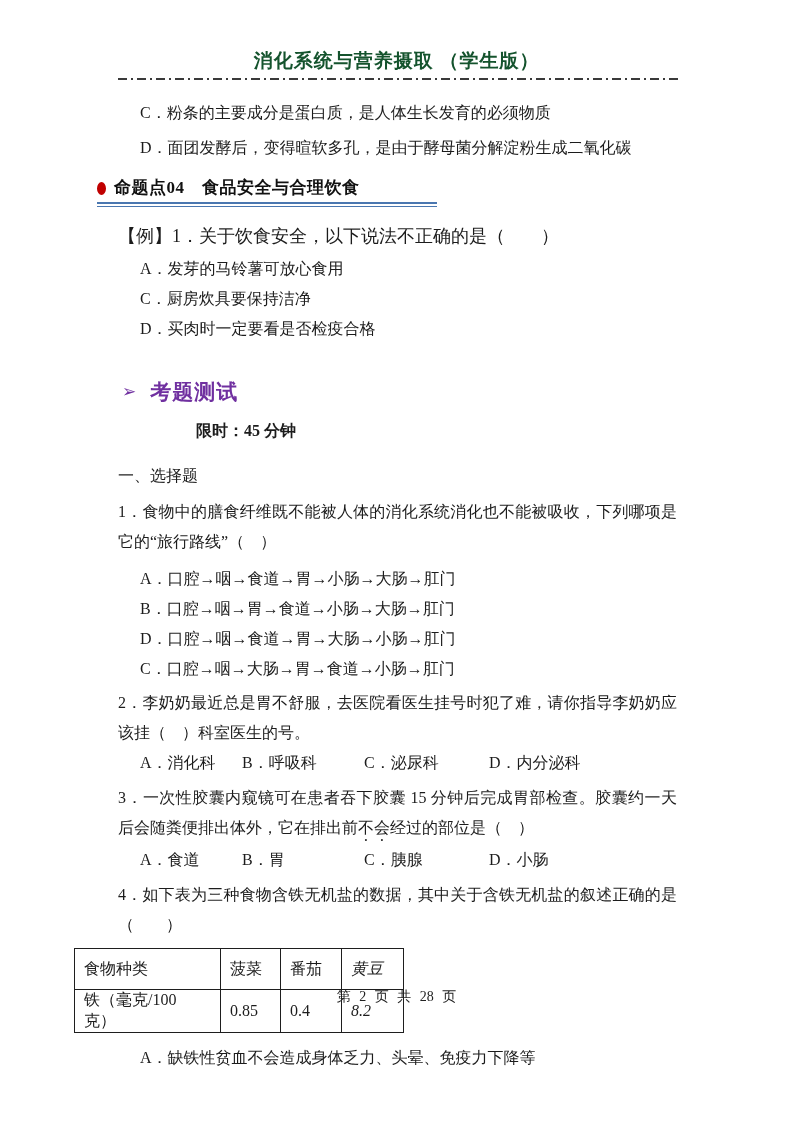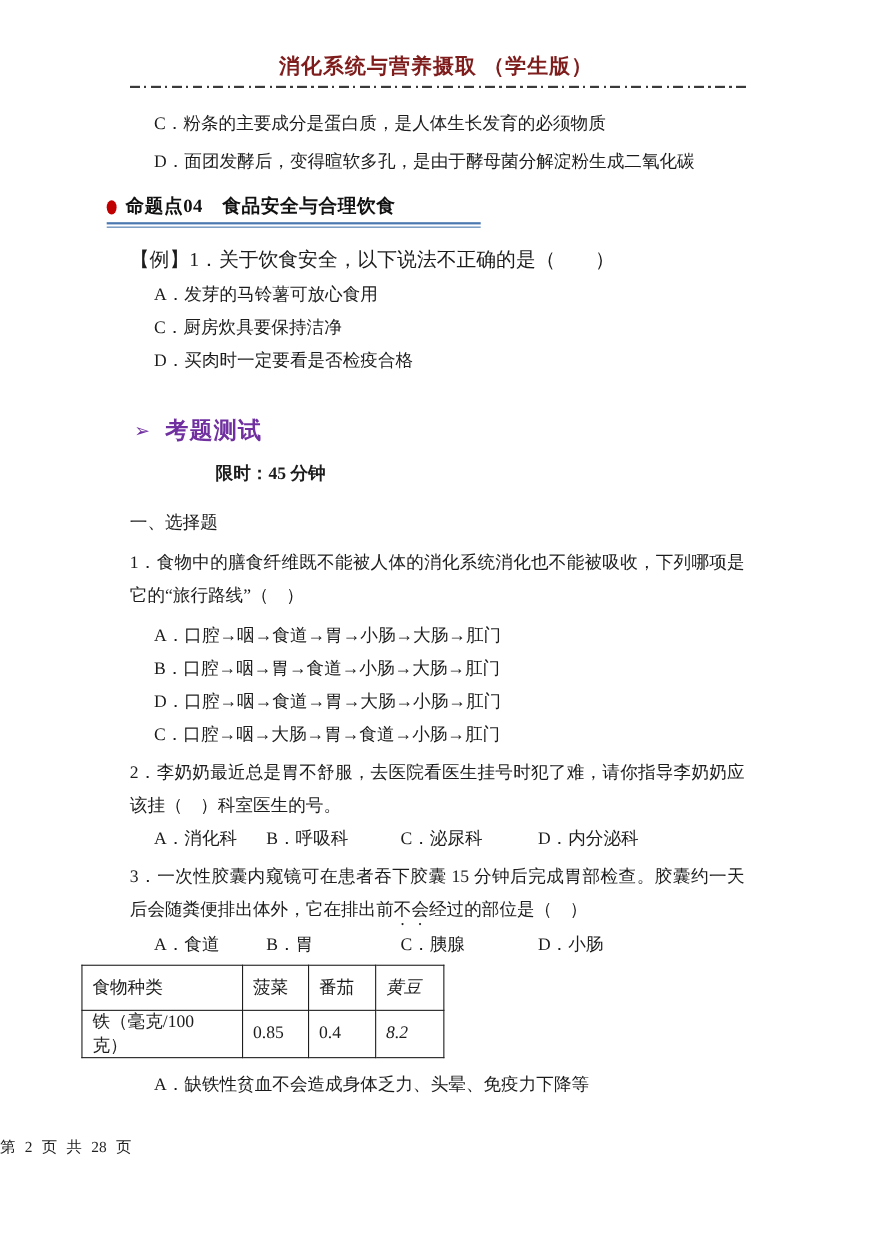"消化系统与营养摄取 （学生版）" .doc-title { color: #7f1d1d -> #14532d }
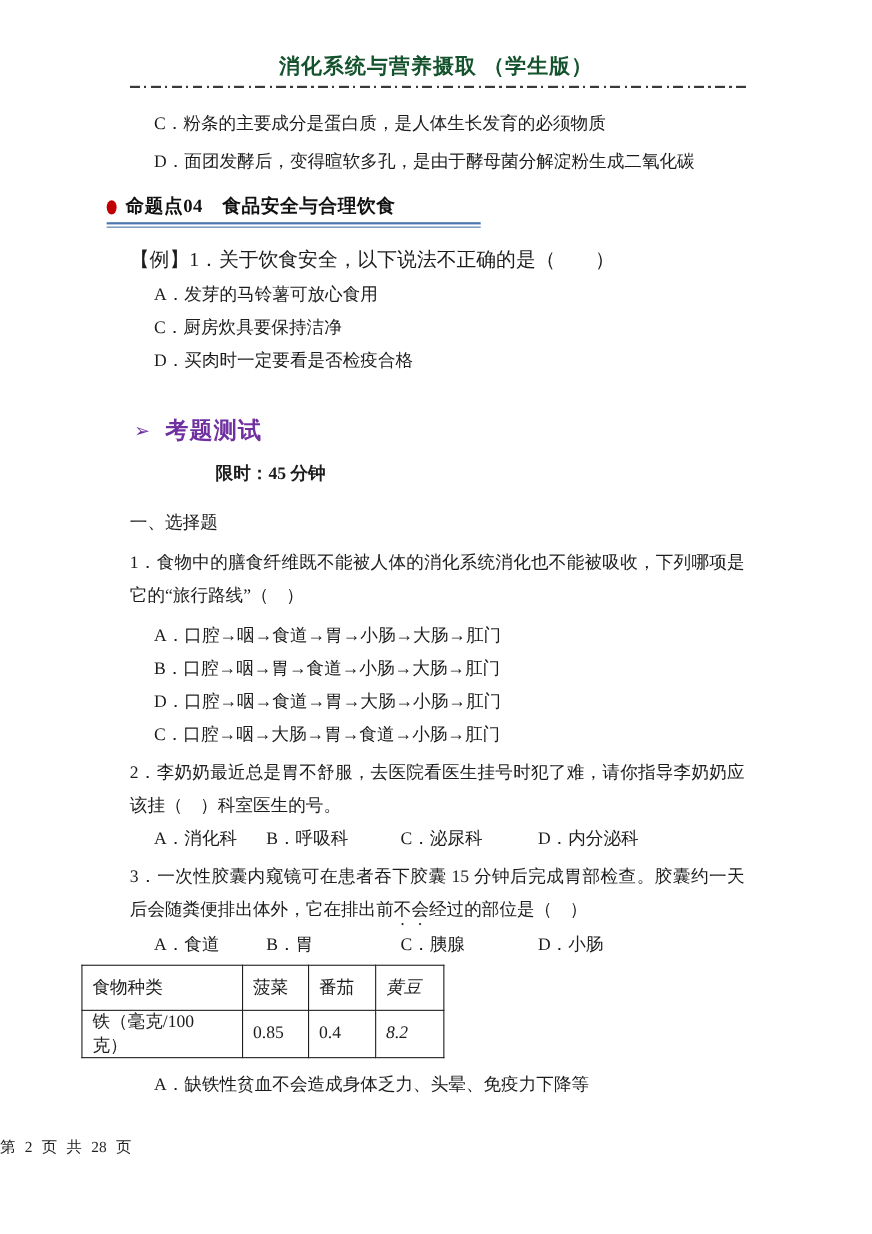"4．如下表为三种食物含铁无机盐的数据，其中关于含铁无机盐的叙述正确的是（ ）" div.q-stem { html: none -> <div>4．如下表为三种食物含铁无机盐的数据，其中关于含铁无机盐的叙述正确的是（ ）</div> }
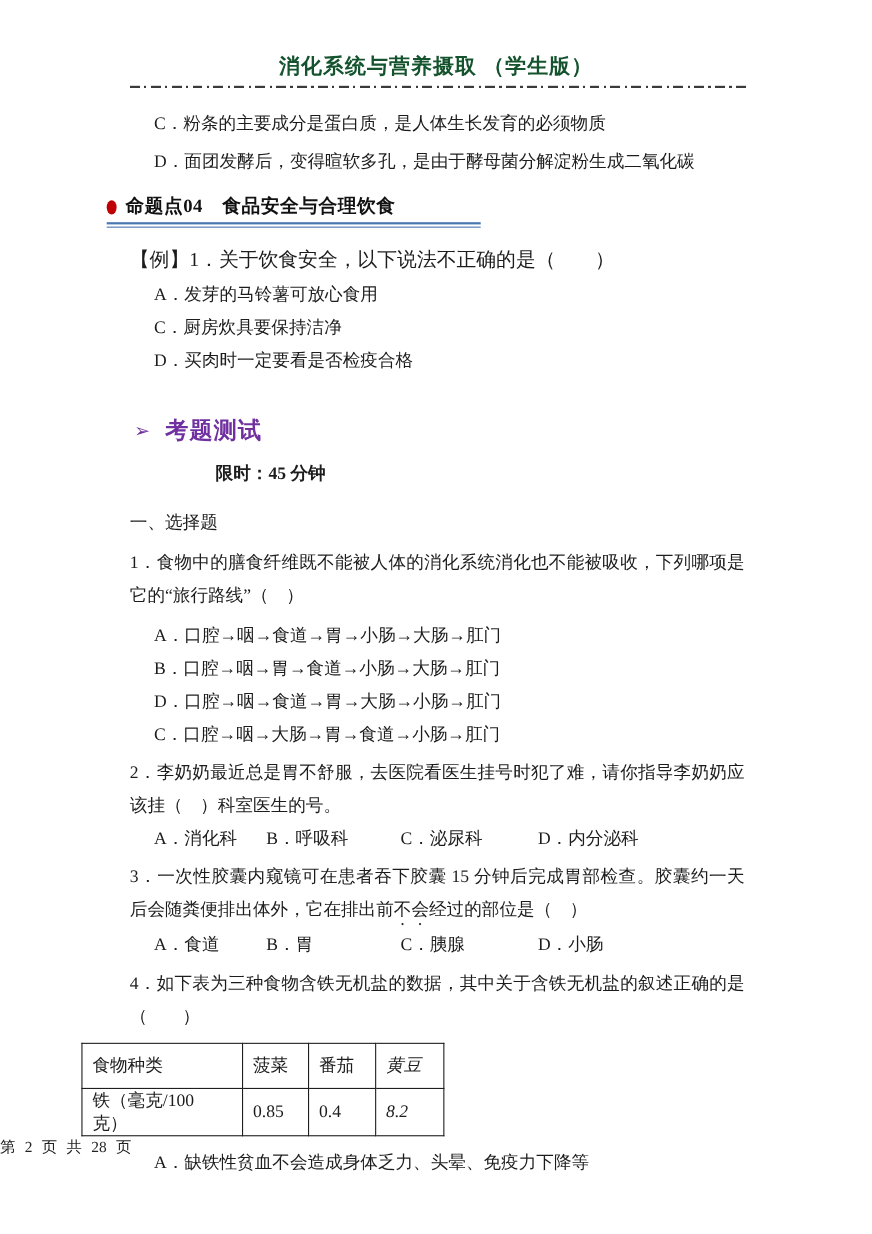"第 2 页 共 28" .page-footer { text-align: none -> center; top: 1034px -> 988px }
